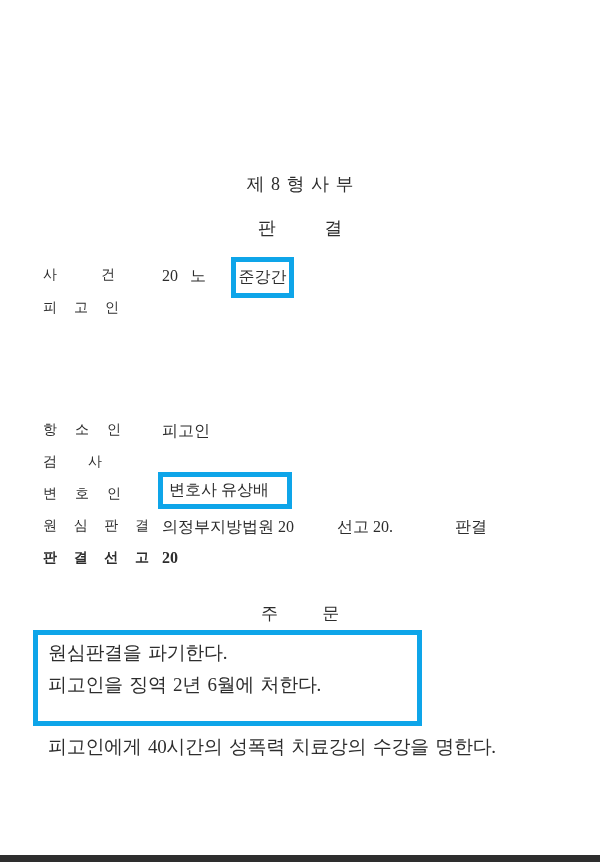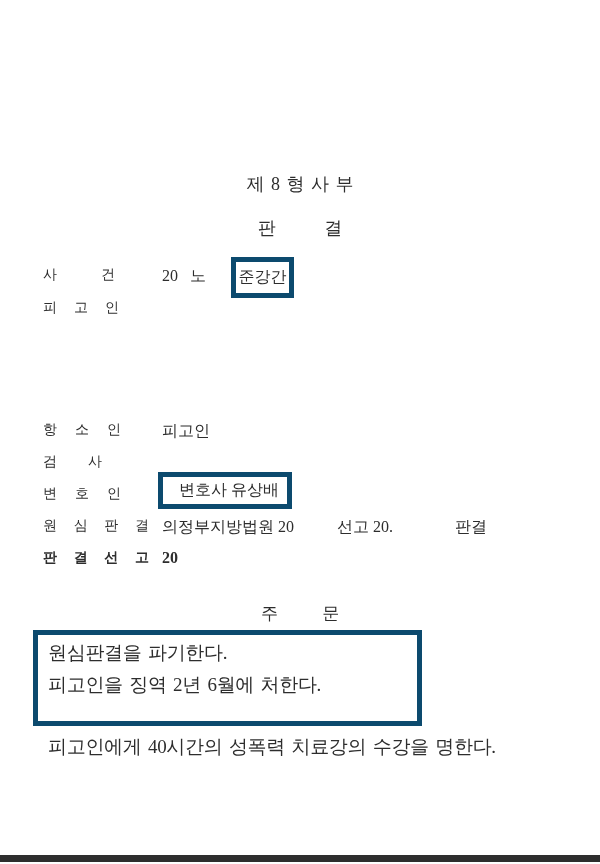"준강간" .hl-box { border: 5px solid #0c4a6e -> 5px solid #0ea5e9 }
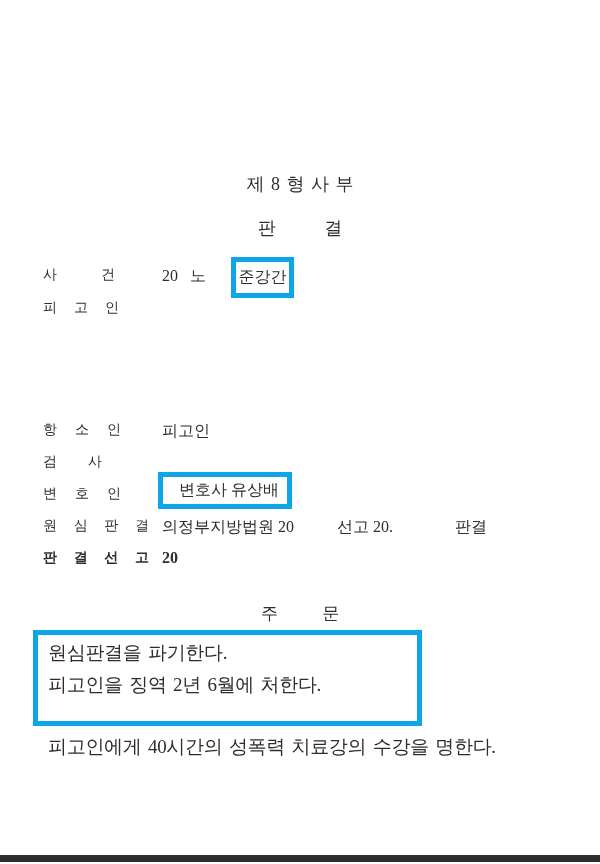"변호사 유상배" .counsel-box { padding-left: 16px -> 6px }
